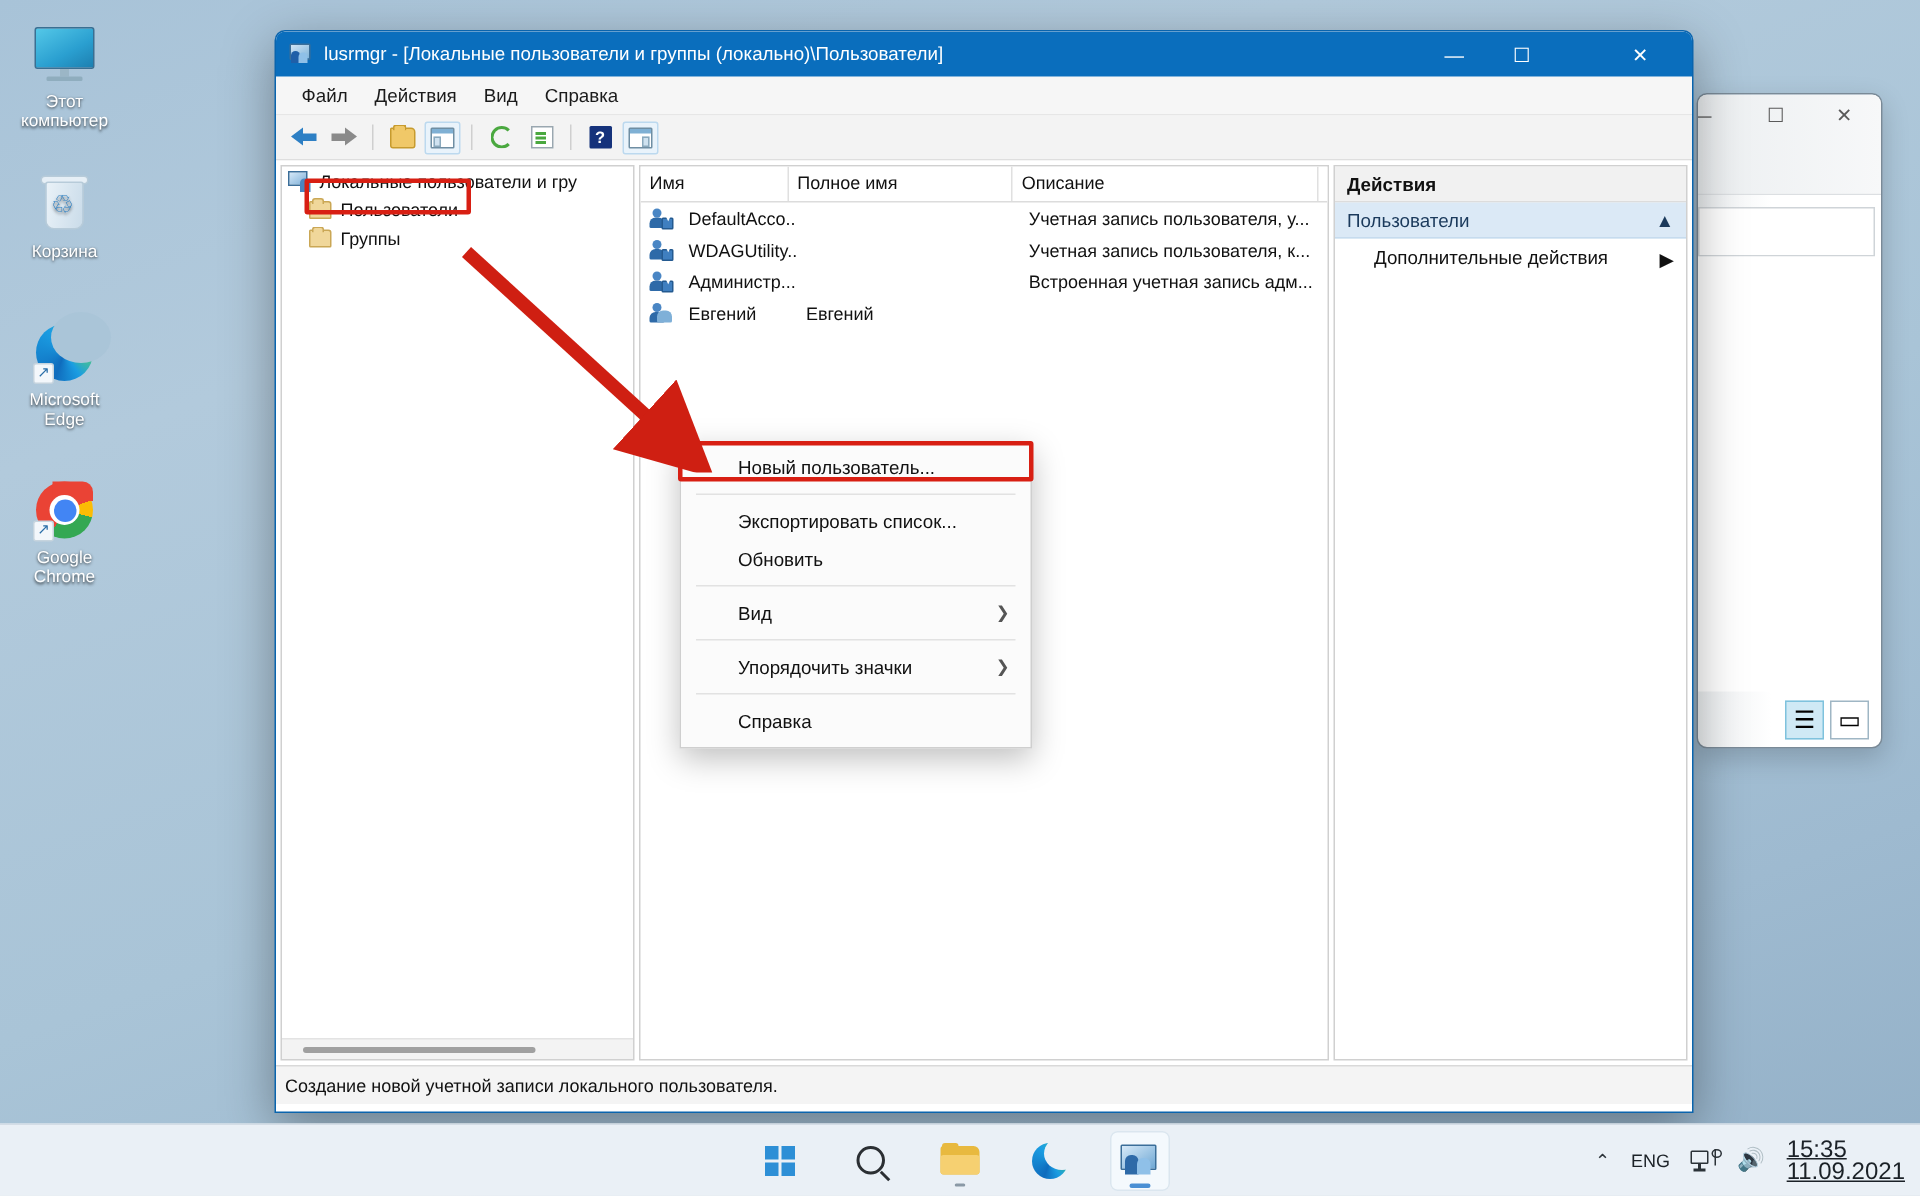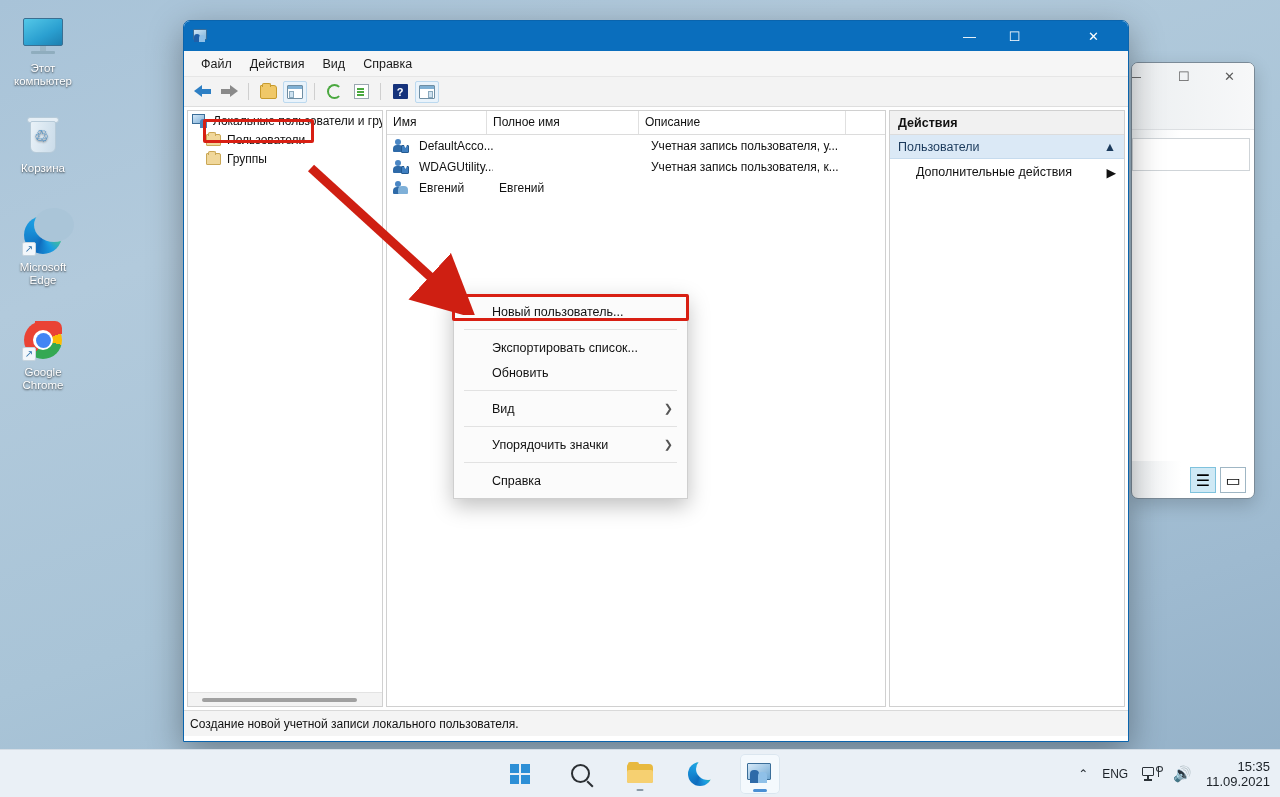"lusrmgr - [Локальные пользователи и" span.ttext { html: none -> <span>lusrmgr - [Локальные пользователи и группы (локально)\Пользователи]</span> }
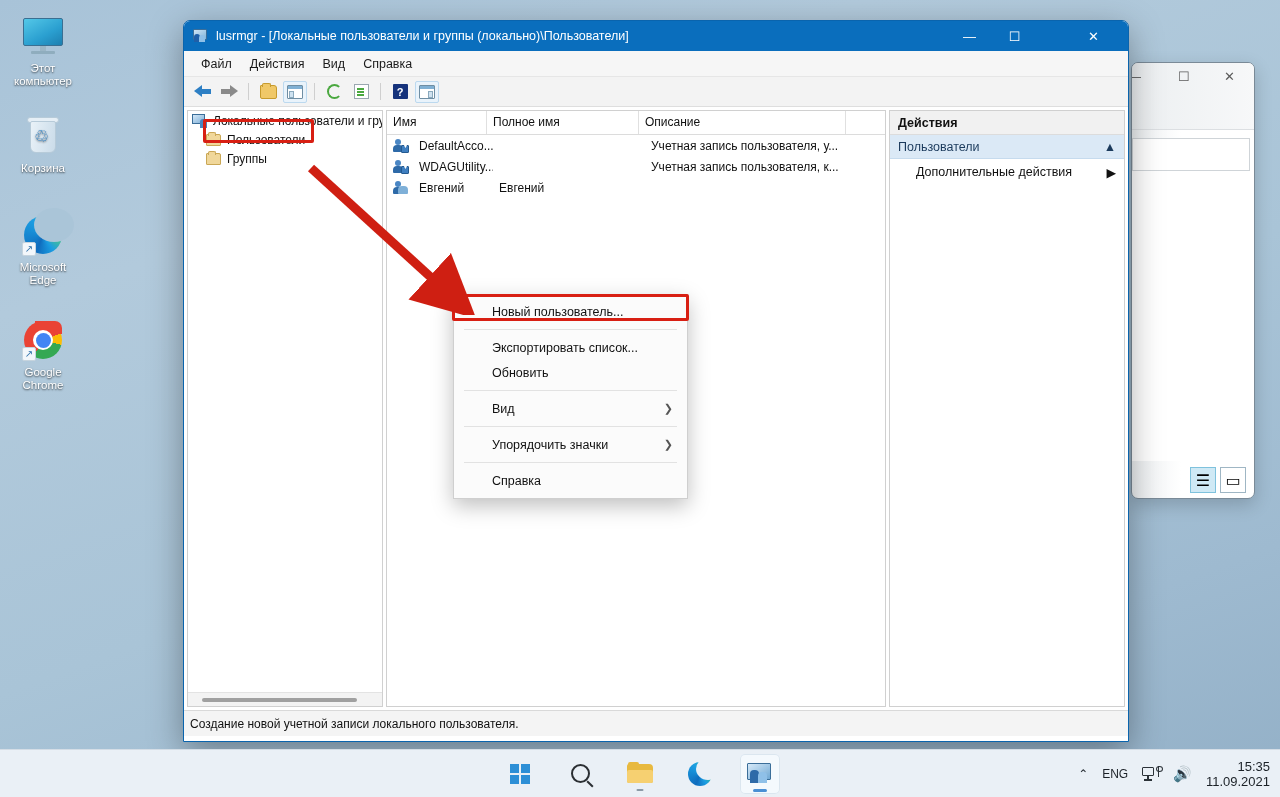"Локальные пользователи и гру" .tree-pane { width: 196px -> 236px }
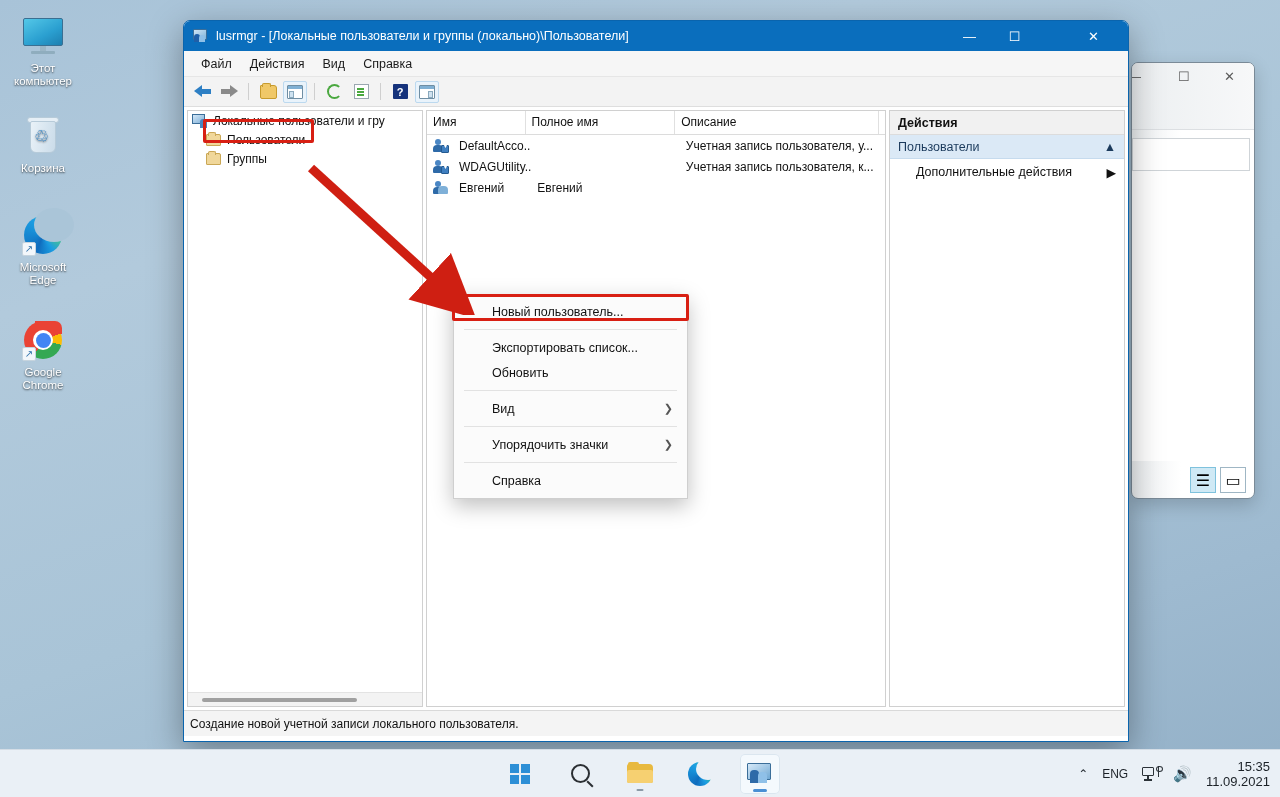"Администр..." div.lp-row { html: none -> <div> <span> <span></span> <span></span> <span></span> </span> <span>Администр...</span> <span></span> <span>Встроенная учетная запись адм...</span> </div> }
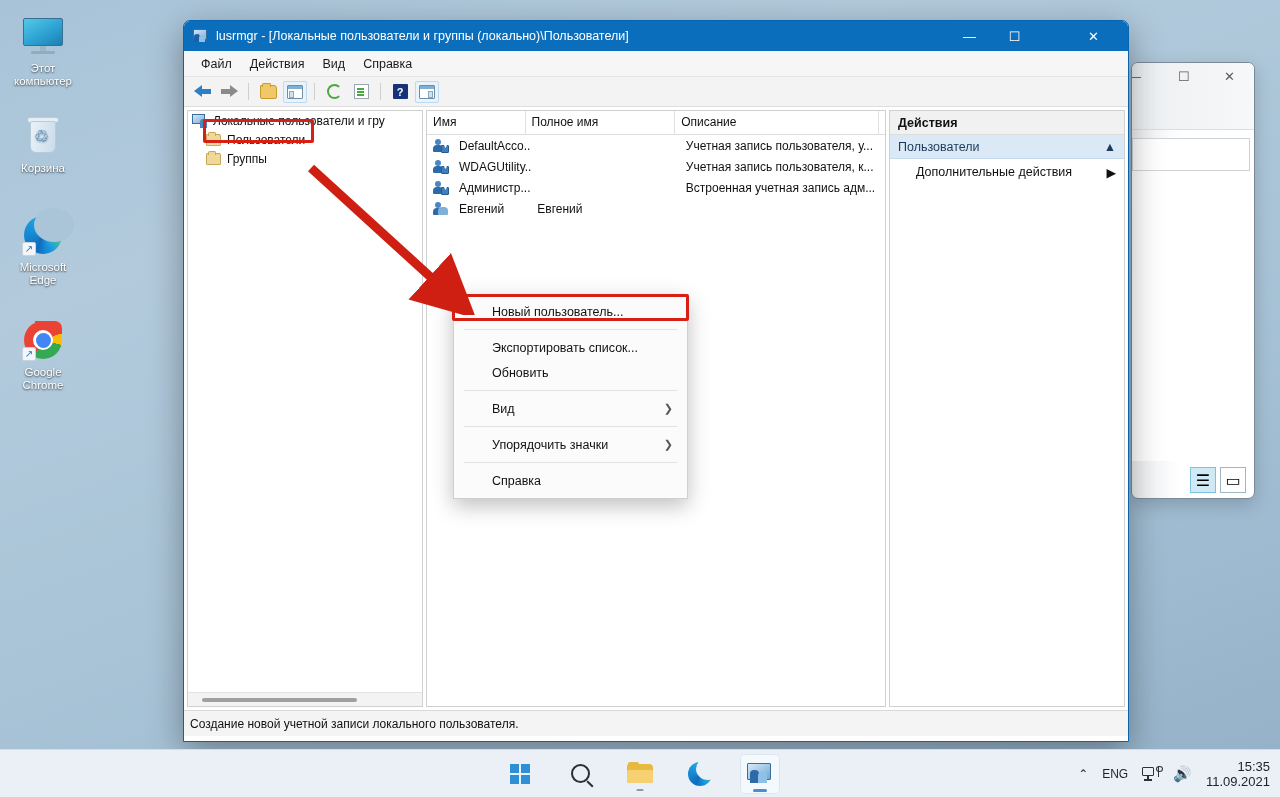"15:35" .clock { font-size: 13px -> 16px; text-align: right -> none; text-decoration: none -> underline }
